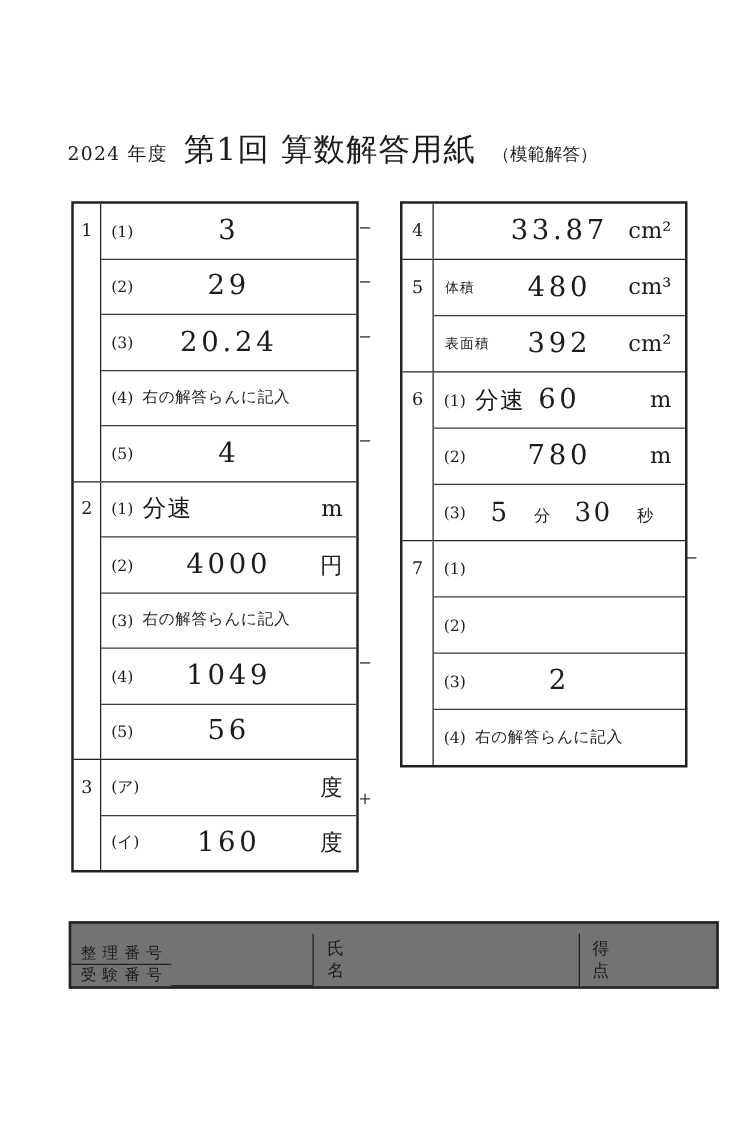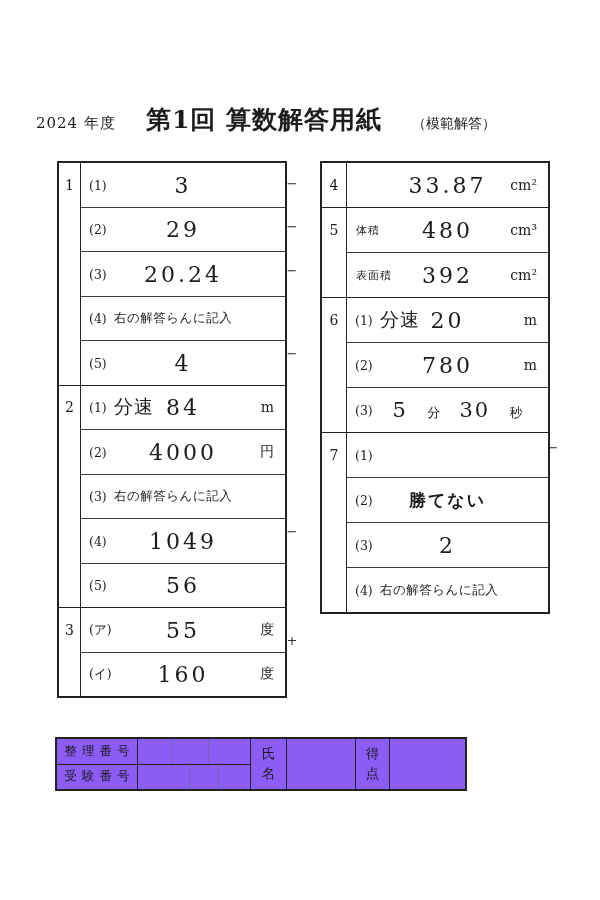"2024 年度" .title-line { gap: 30px -> 13px }
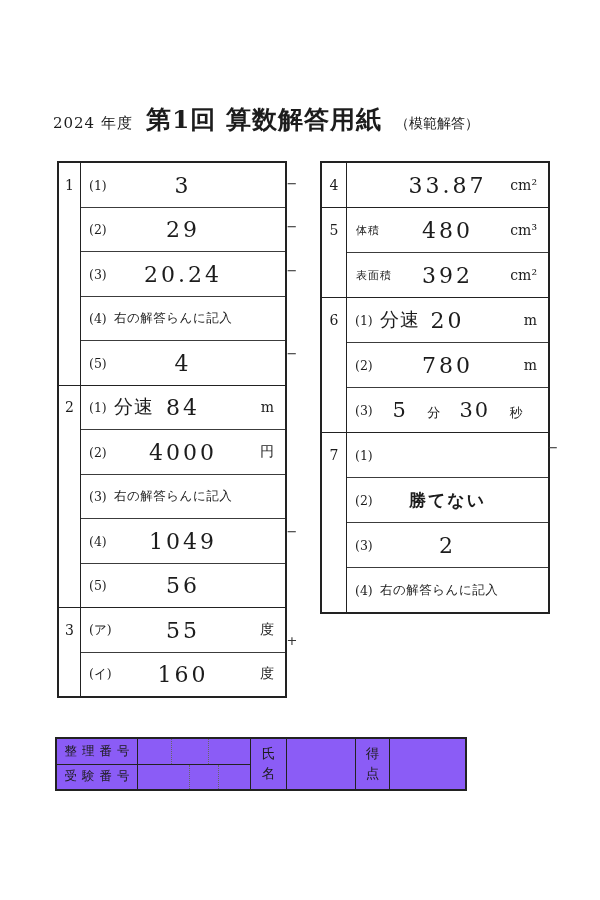"第1回 算数解答用紙" .t-main { font-weight: 700 -> 400 }
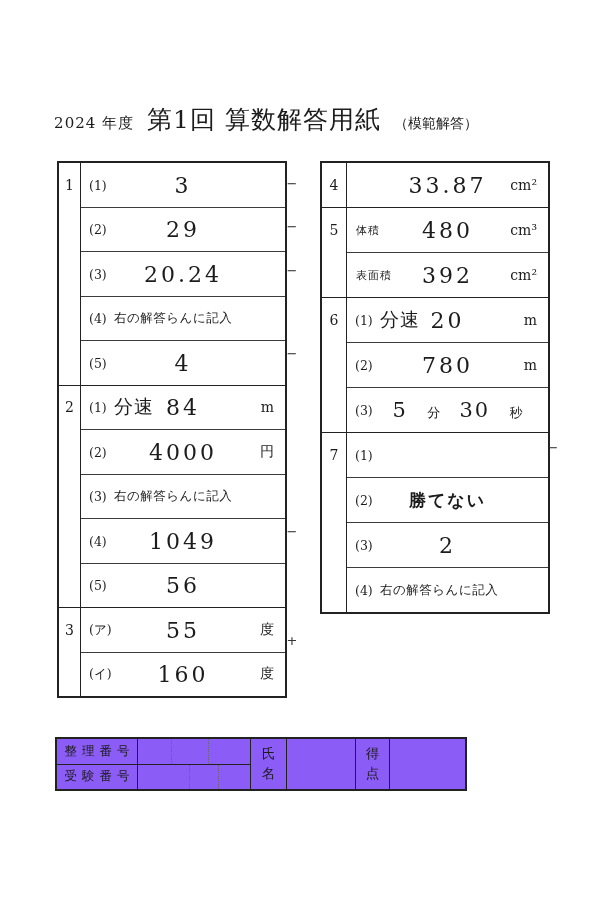"cm²" .unit { font-size: 14px -> 18px }
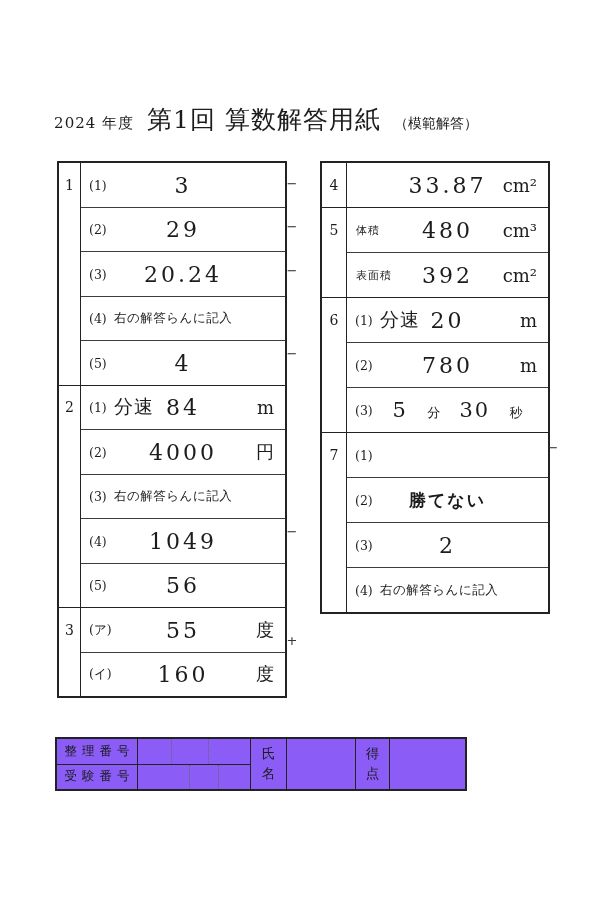"20" span.ans { text: 20 -> 60 }
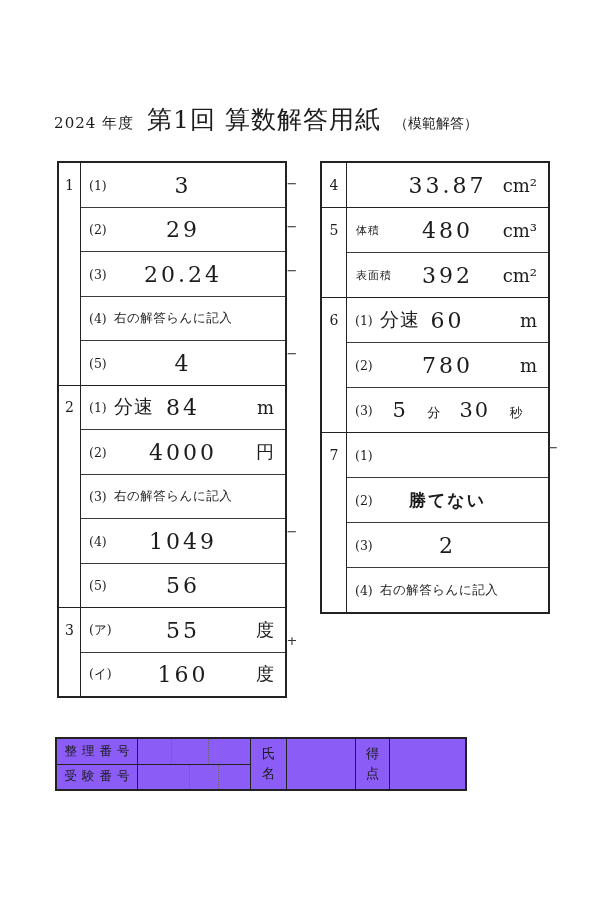"84" span.ans { html: <span>84</span> -> none }
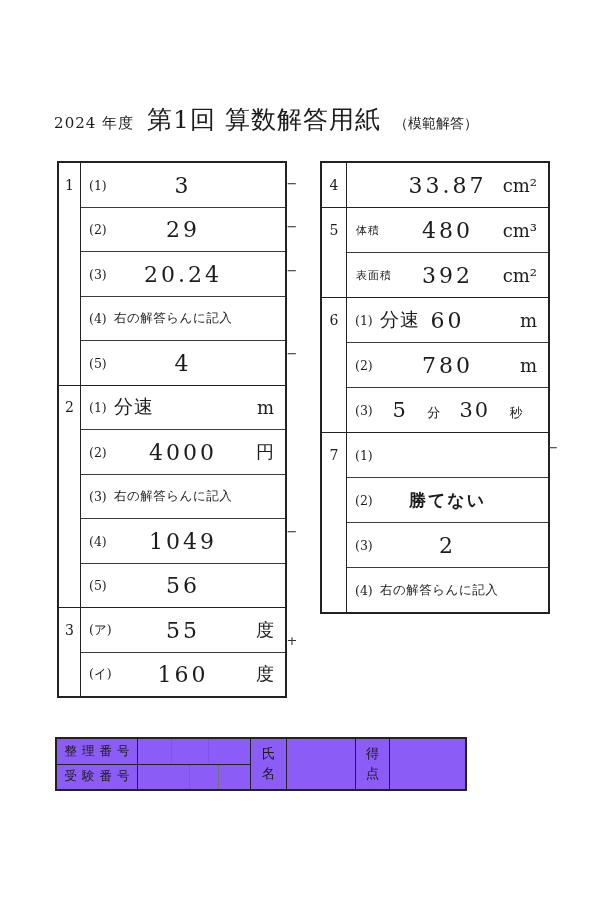"勝てない" span.ans { html: <span>勝てない</span> -> none }
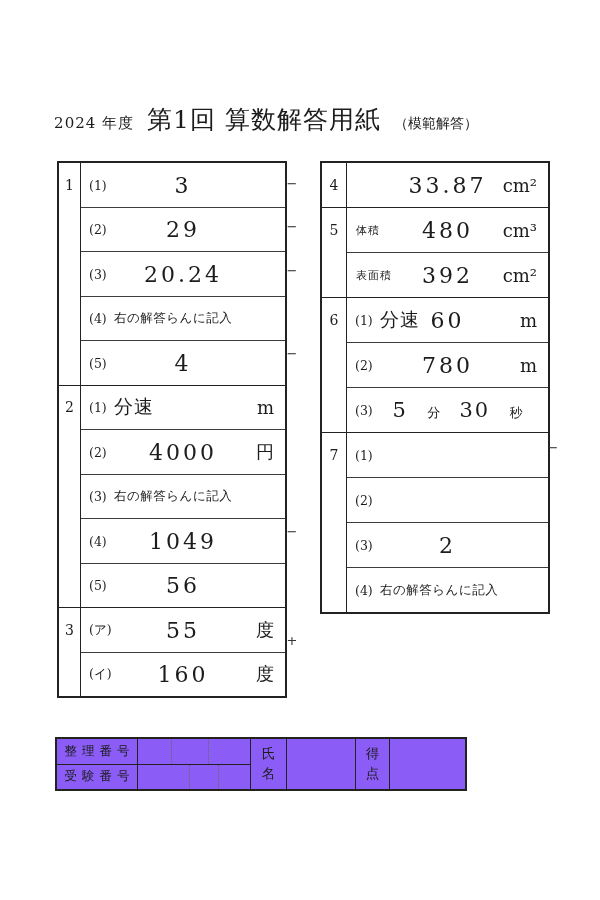"55" span.ans { html: <span>55</span> -> none }
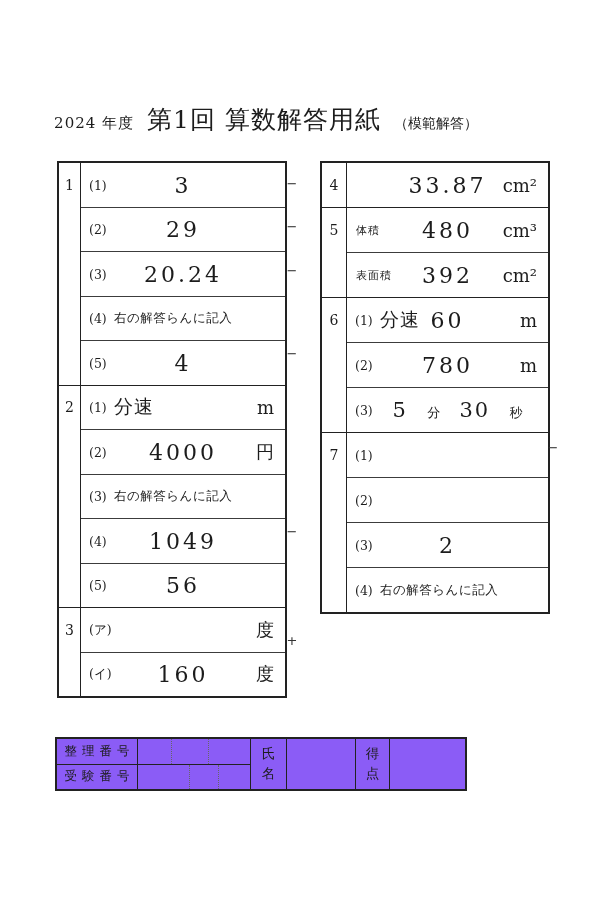"整理番号" #ftable { align-items: none -> flex-end; background: #8b5cf6 -> #737373; width: 412px -> 520px }
